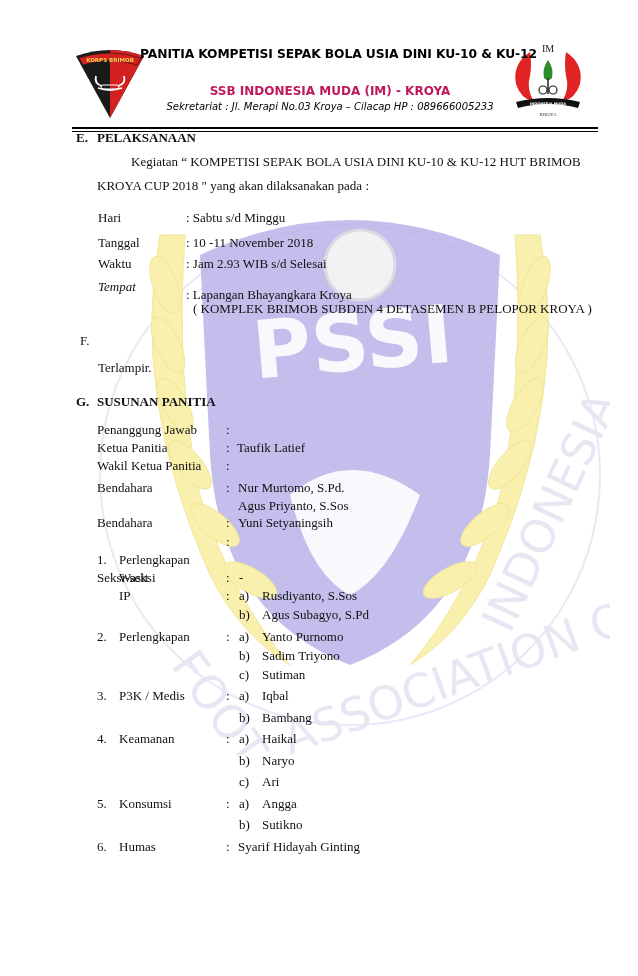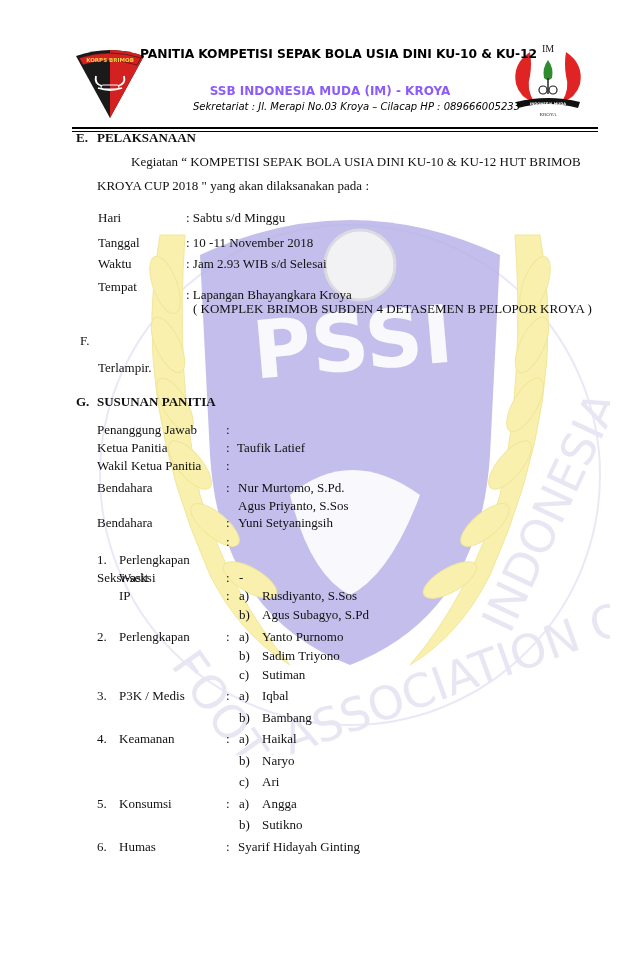"SSB INDONESIA MUDA (IM) -" .hdr3 { color: #8b5cf6 -> #be185d }
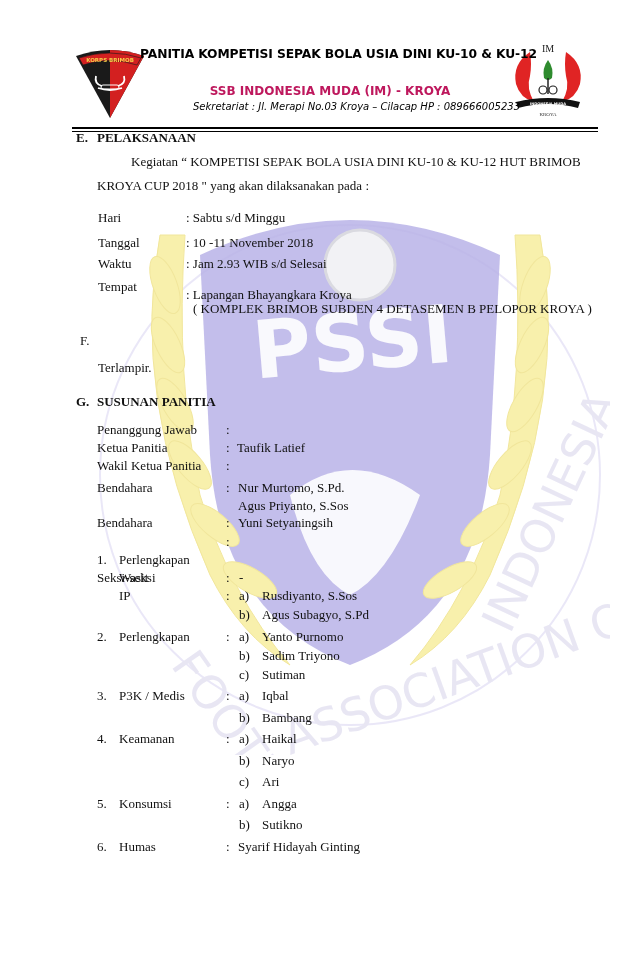"Sekretariat : Jl. Merapi No.03" .hdr4 { text-align: right -> none }
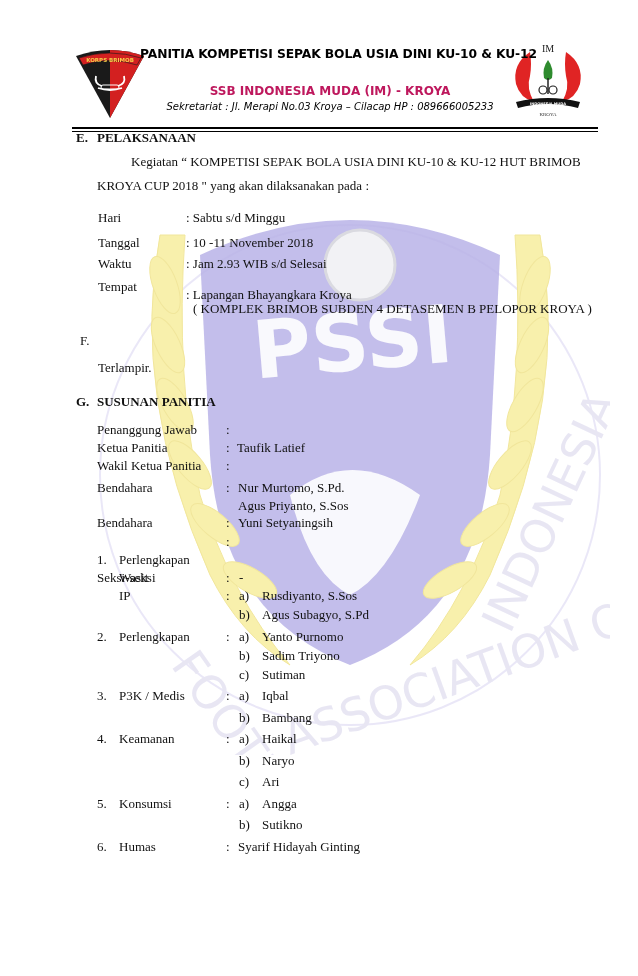"Tempat" div.t { font-style: none -> italic }
